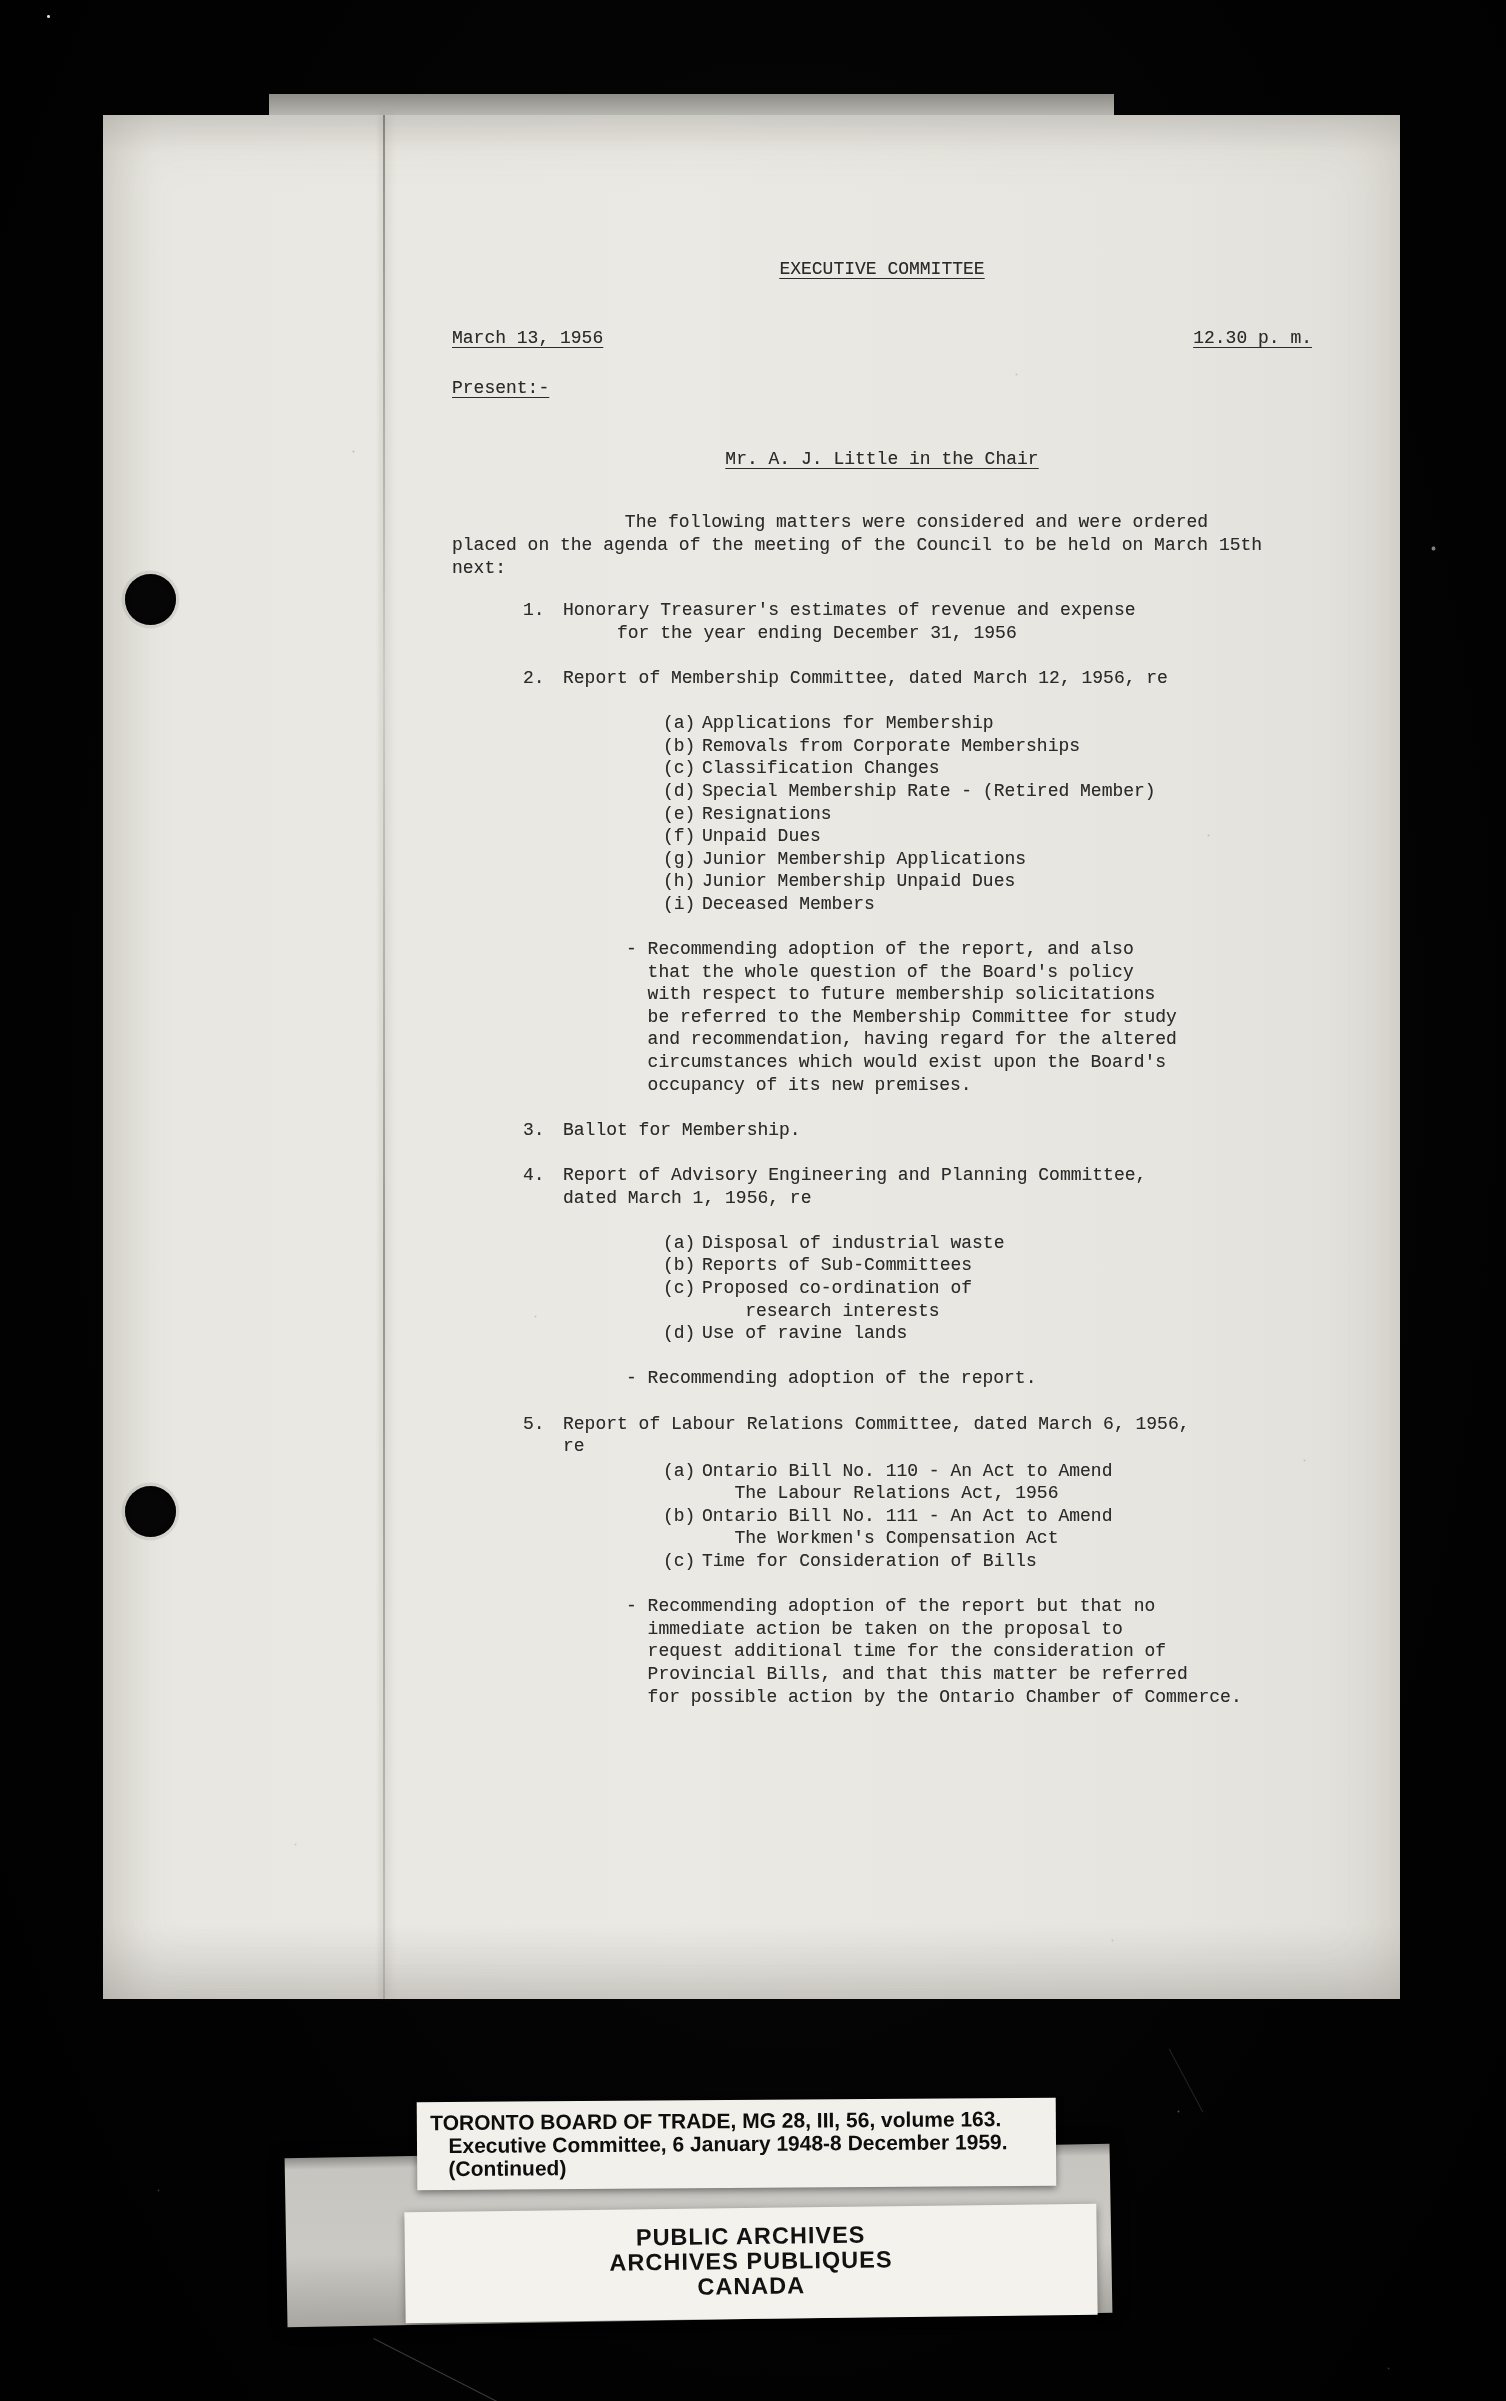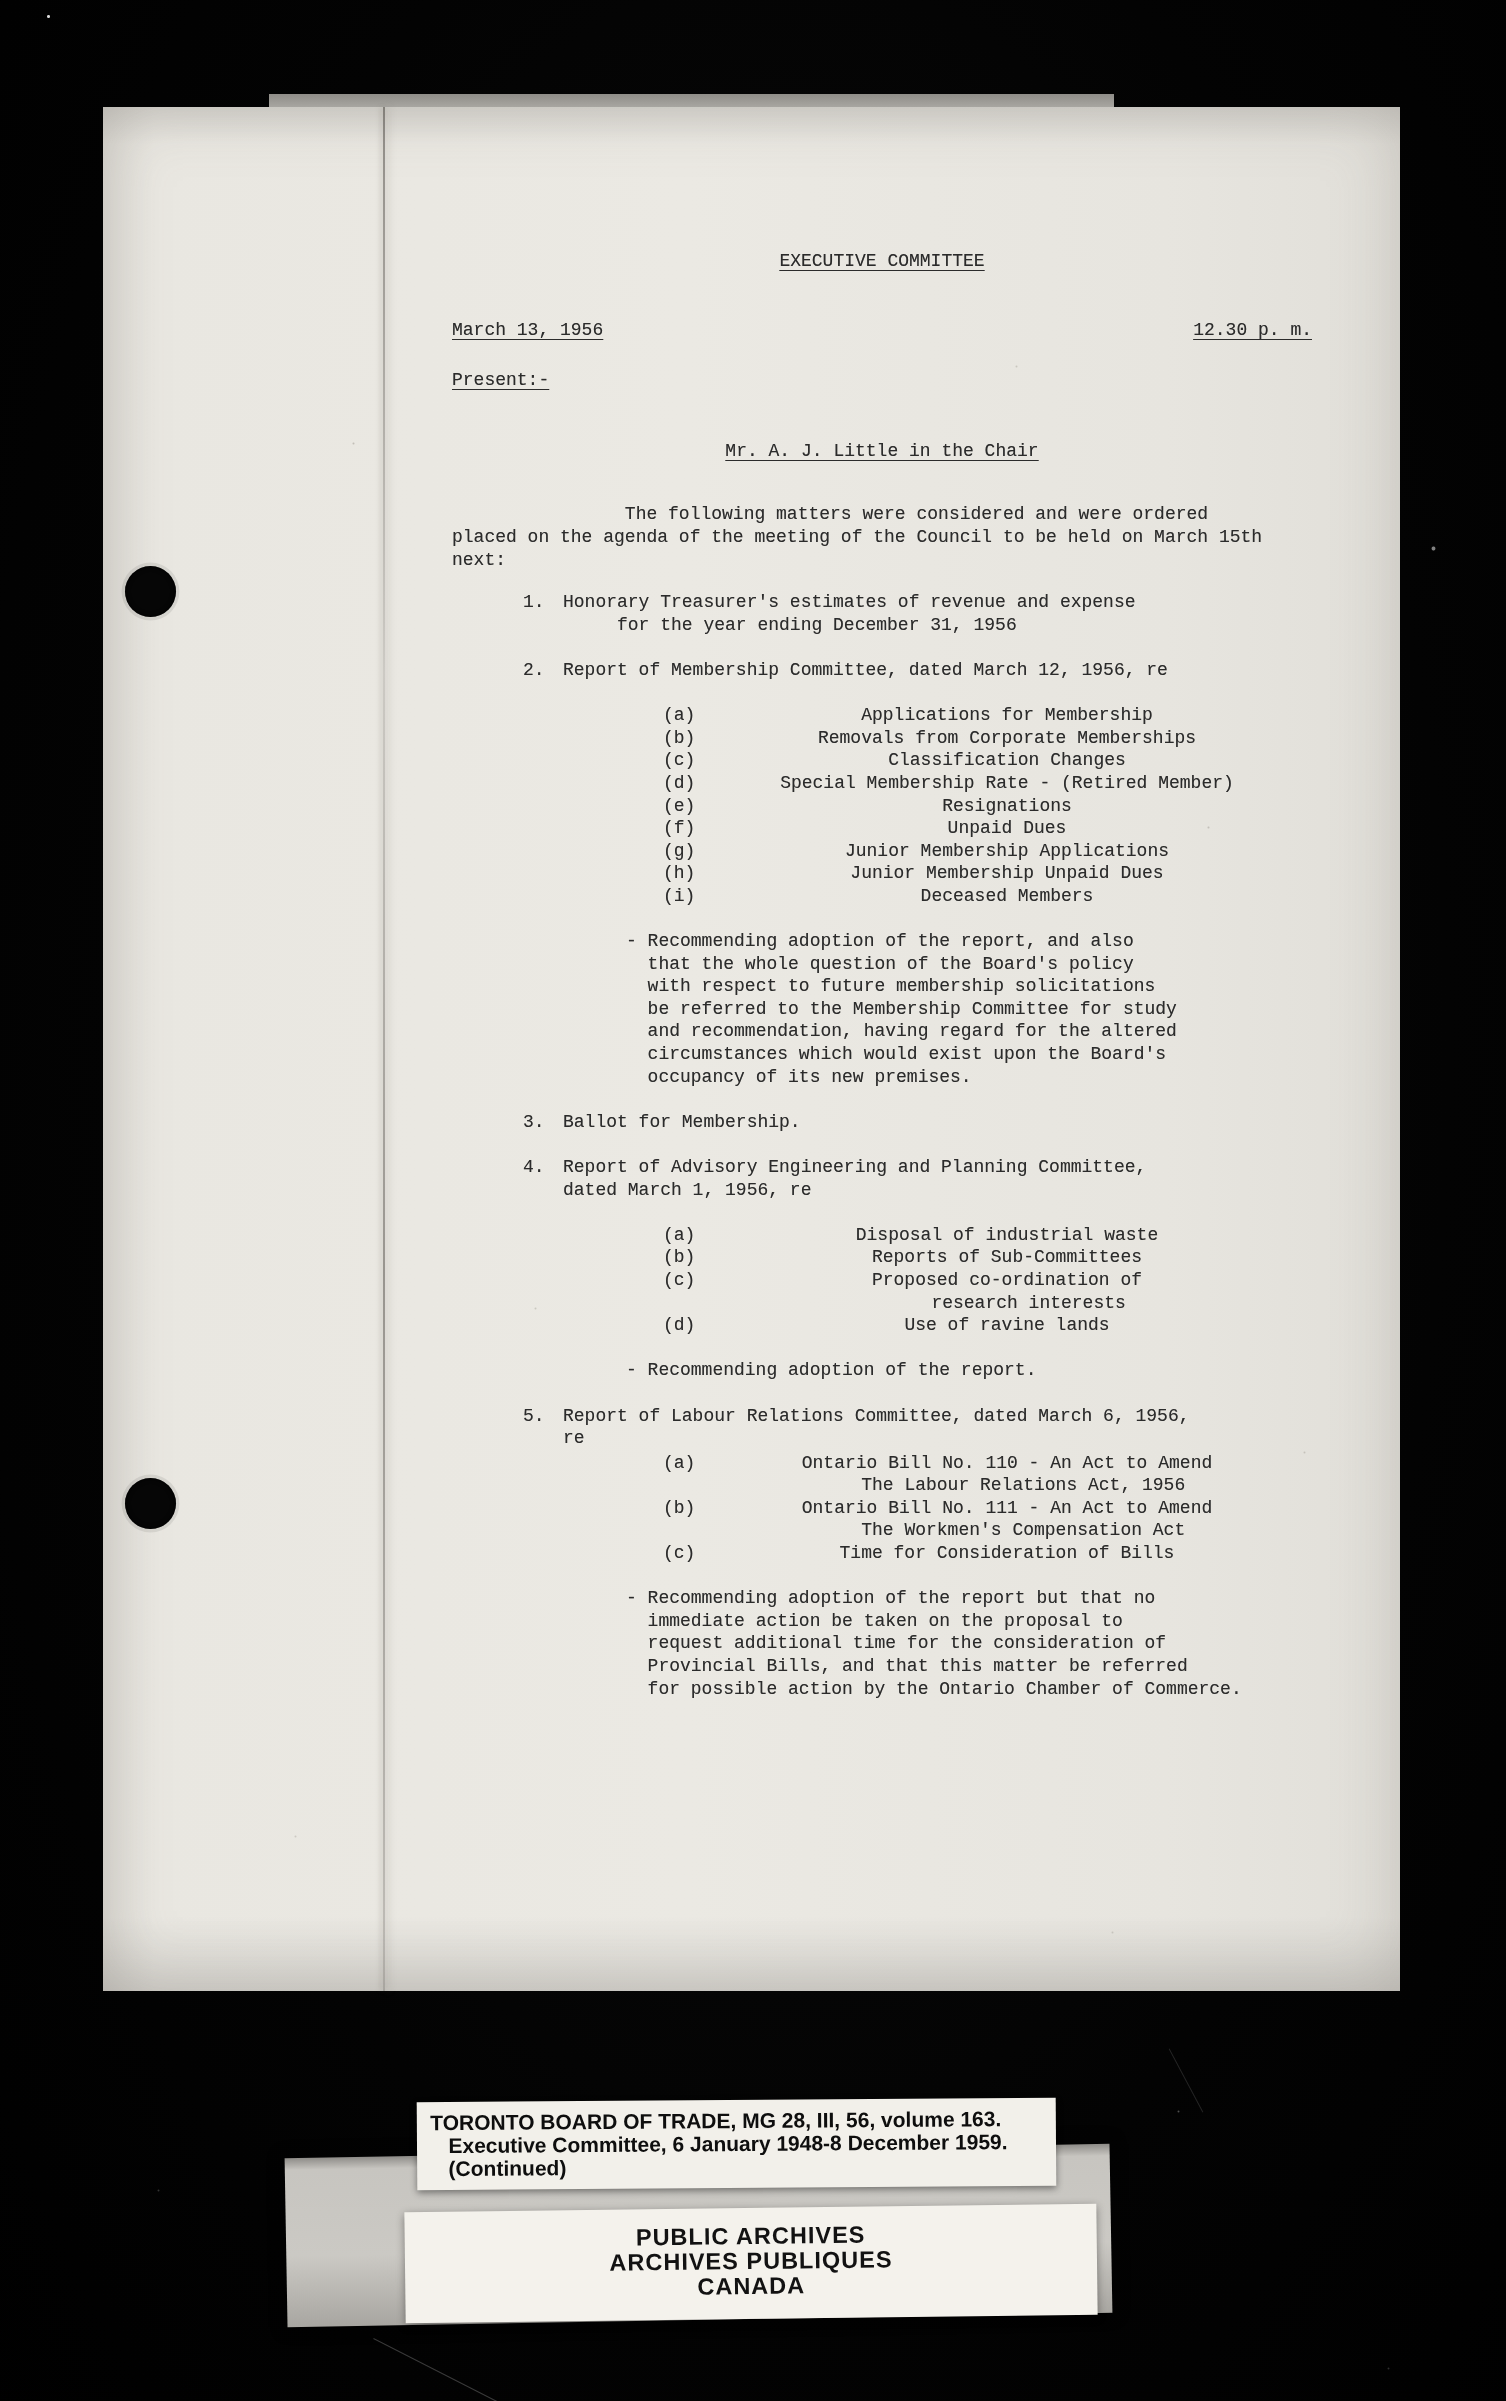"EXECUTIVE COMMITTEE" .paper { top: 107px -> 115px }
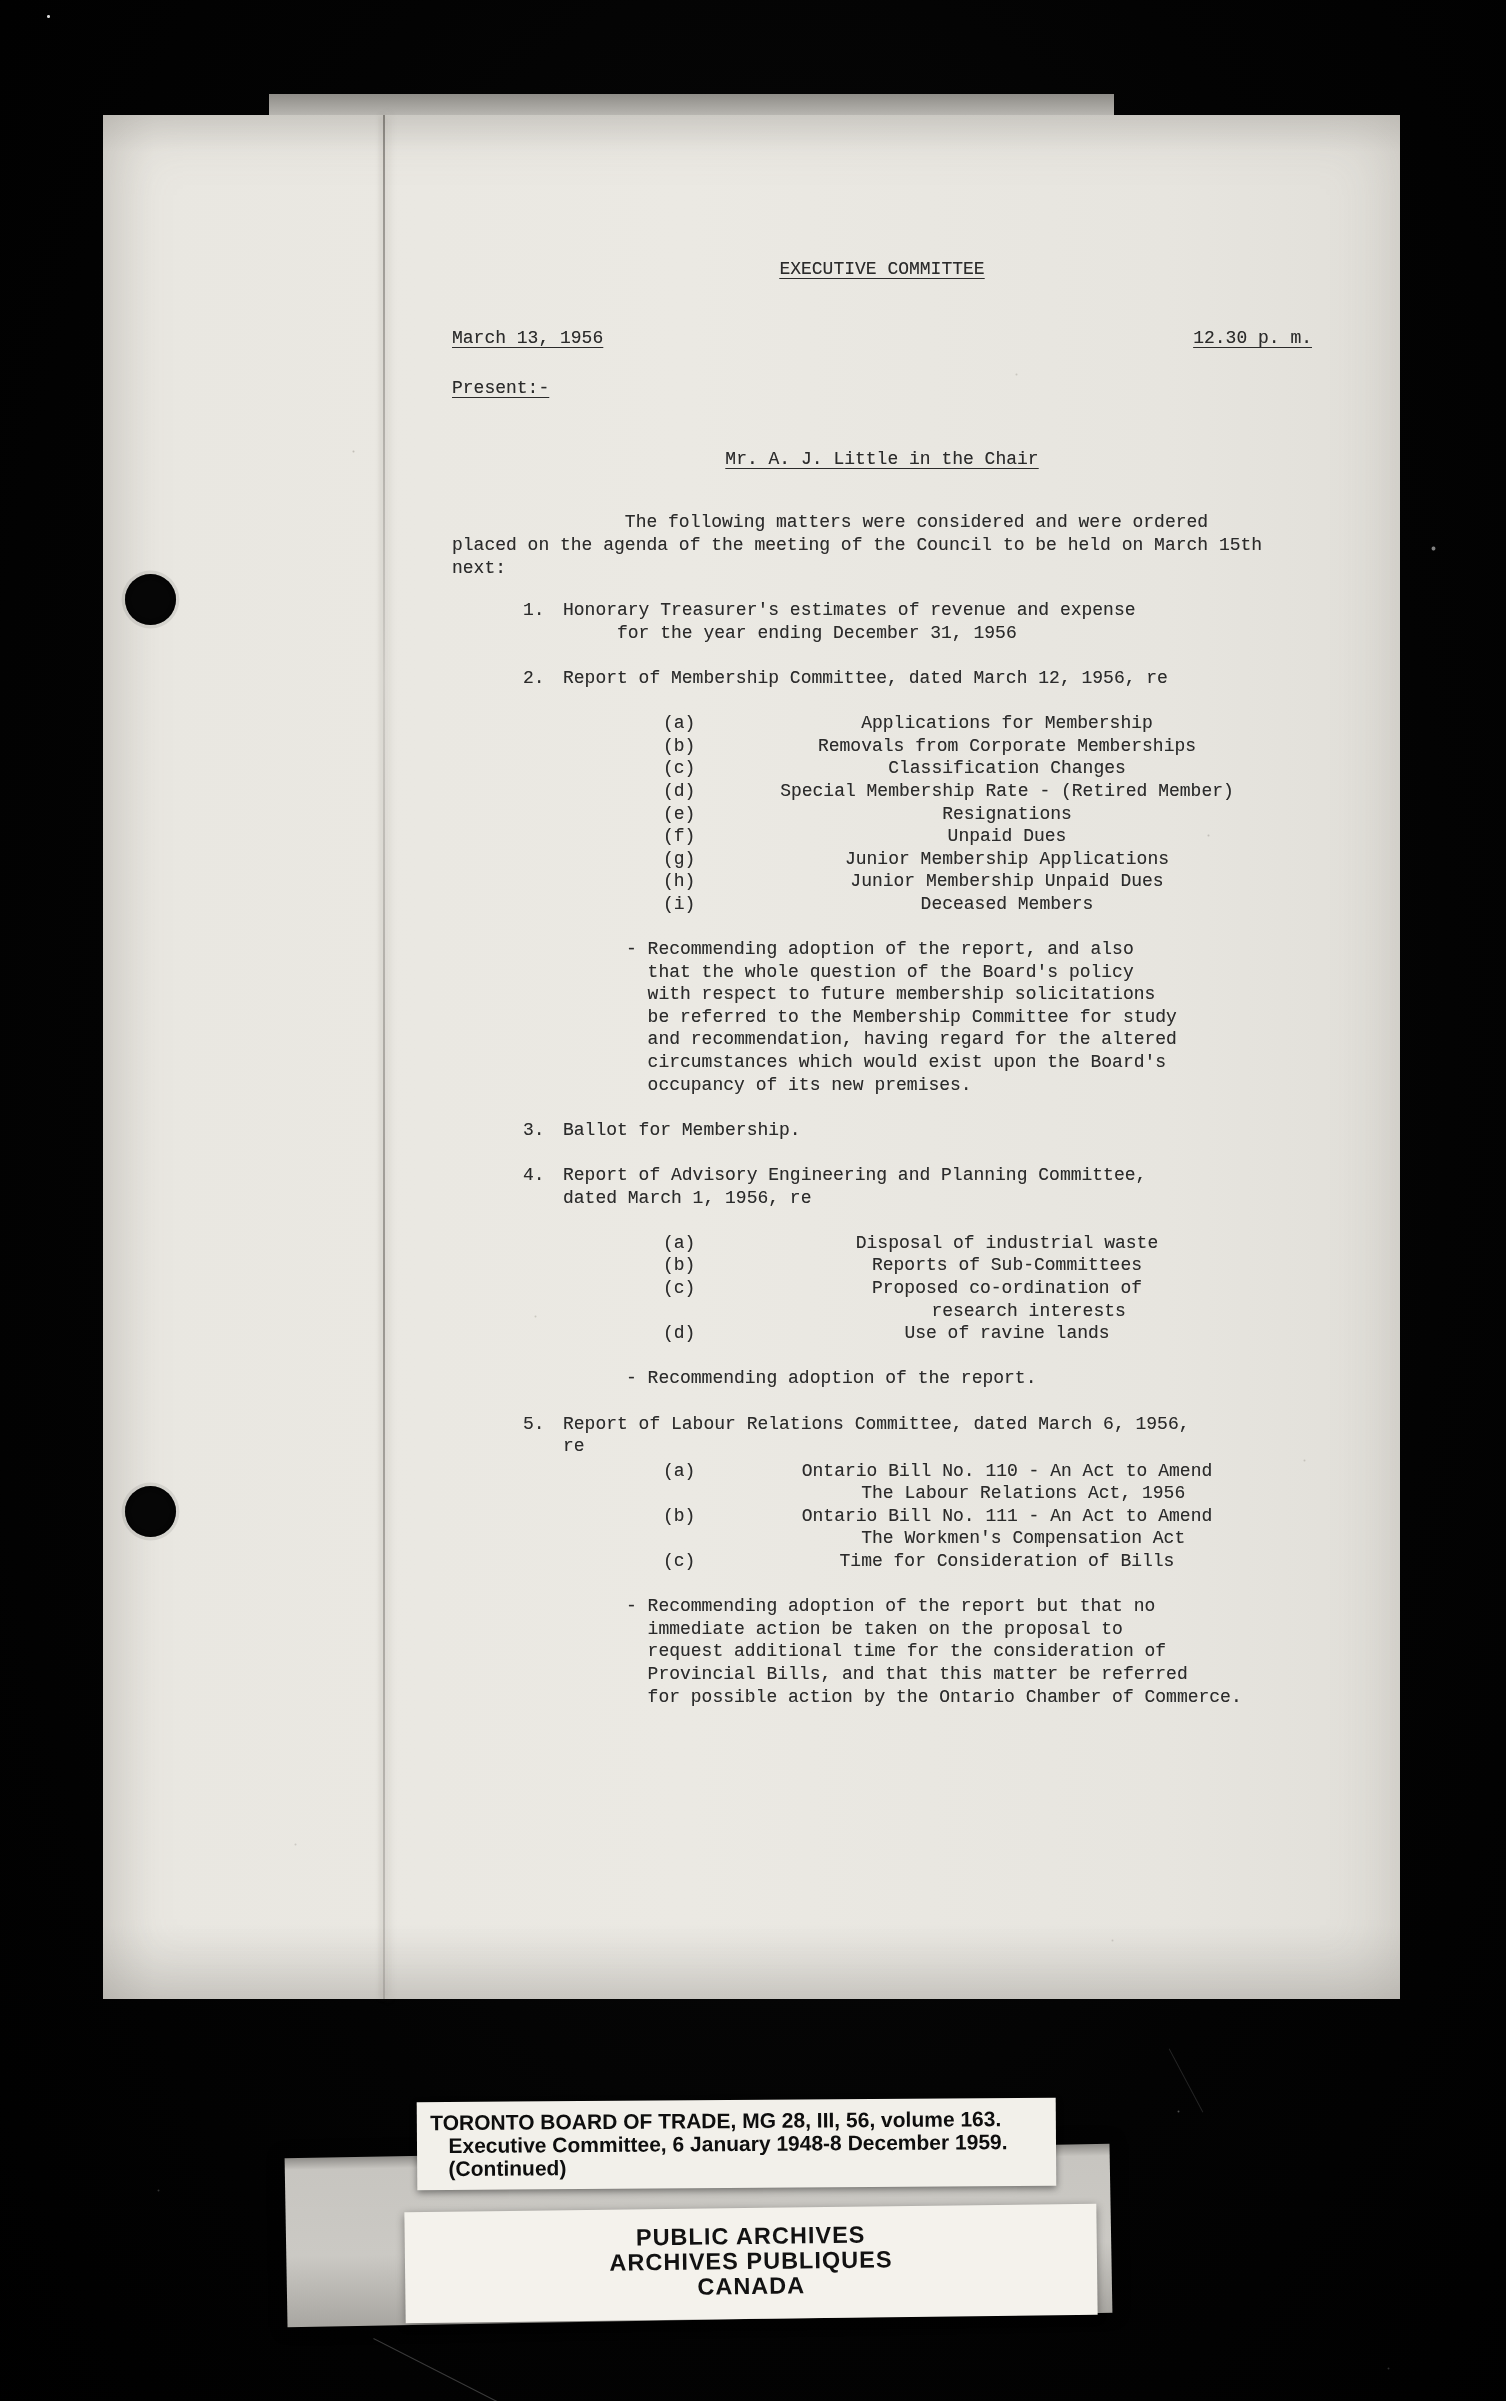"Applications for Membership" .sub-text { text-align: center -> none }
